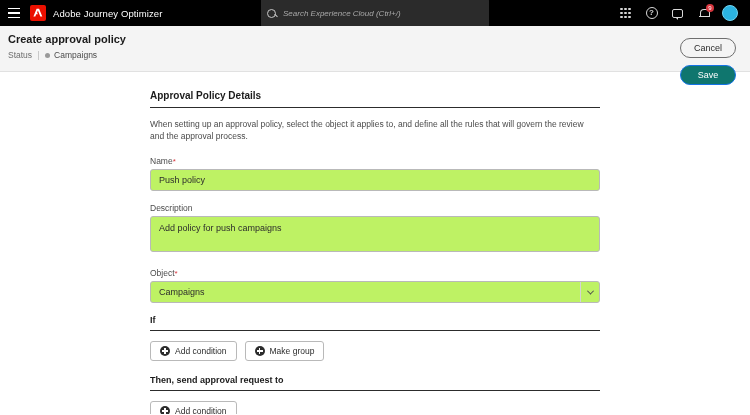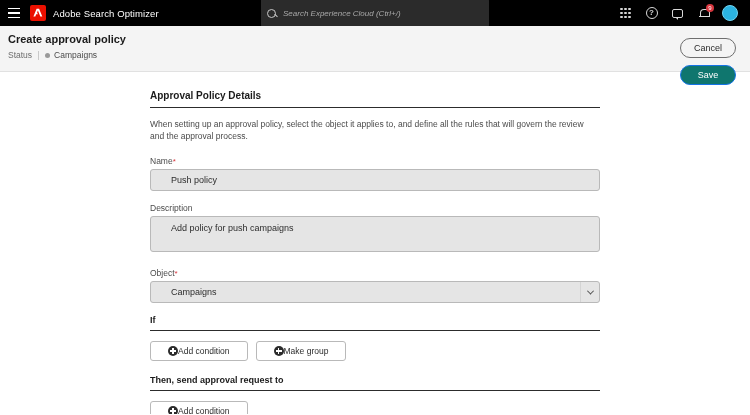"Adobe Search Optimizer" div.app-title { text: Search -> Journey }
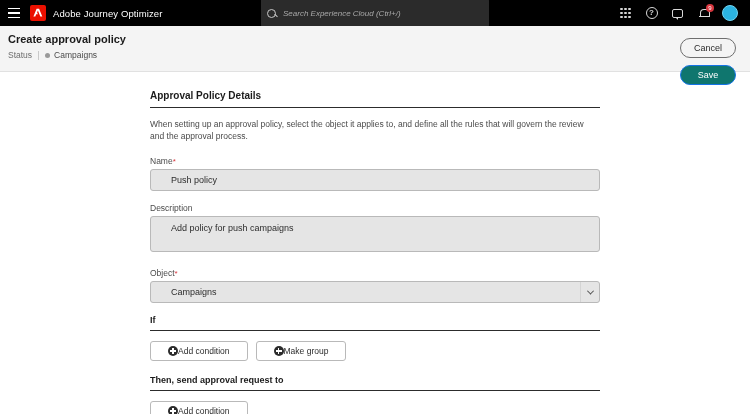"Push policy" .text-input, .textarea, .select { background: #e5e5e5 -> #bef264; padding: 5px 20px -> 5px 8px }
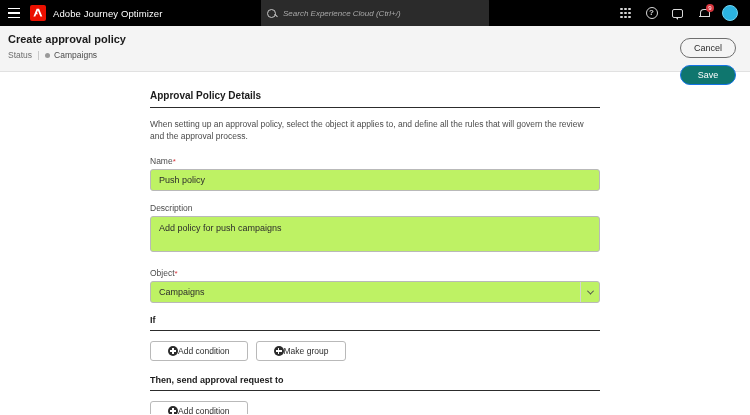"Add condition" .chip-btn { gap: none -> 5px; padding: 4px 17px -> 4px 9px }
